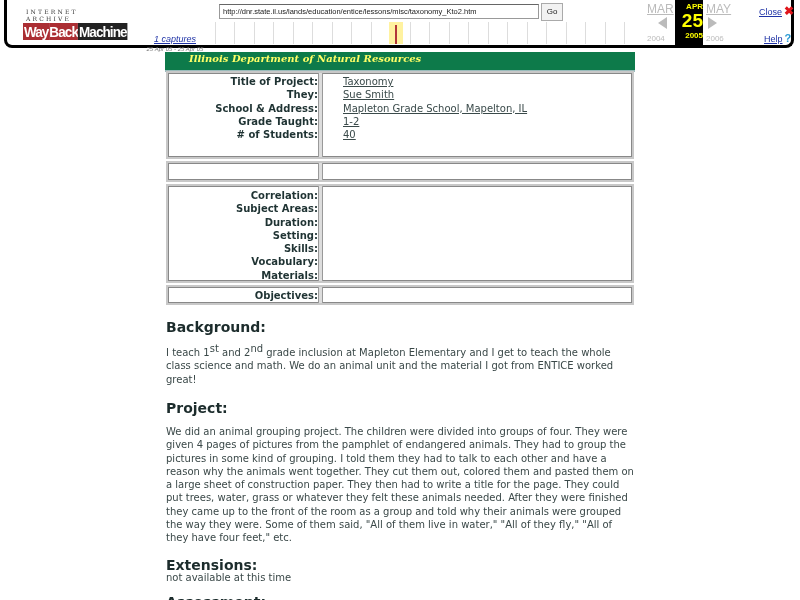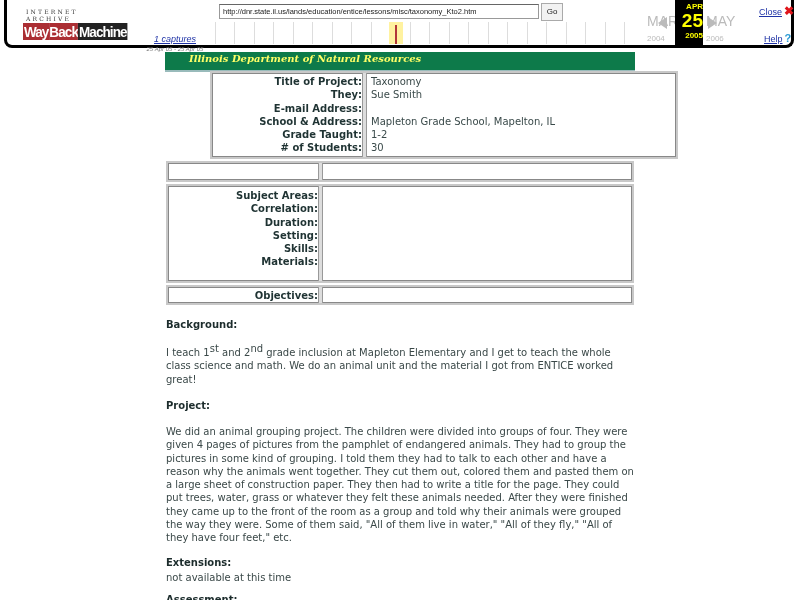"MAR" #cal .mon { font-size: 14px -> 12px; text-decoration: none -> underline; top: 13px -> 2px }
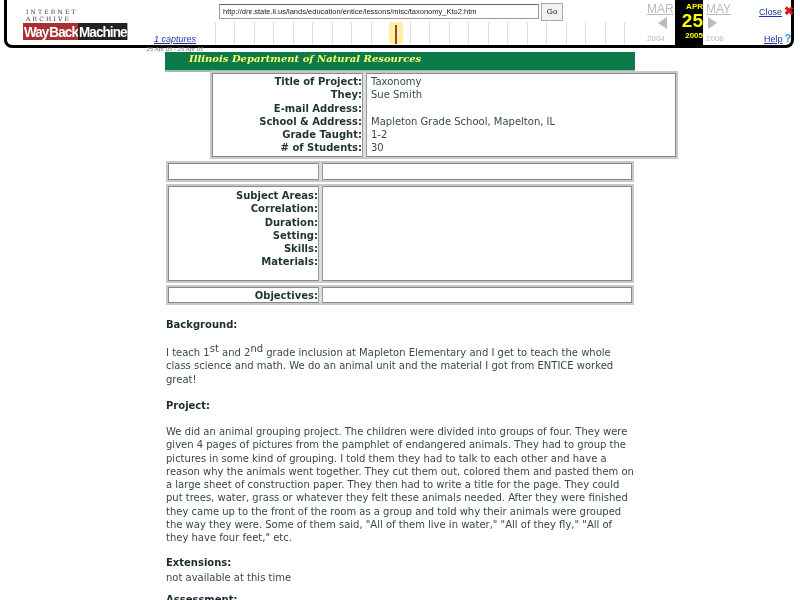"Title of Project:" div.box { margin-left: 44px -> none }
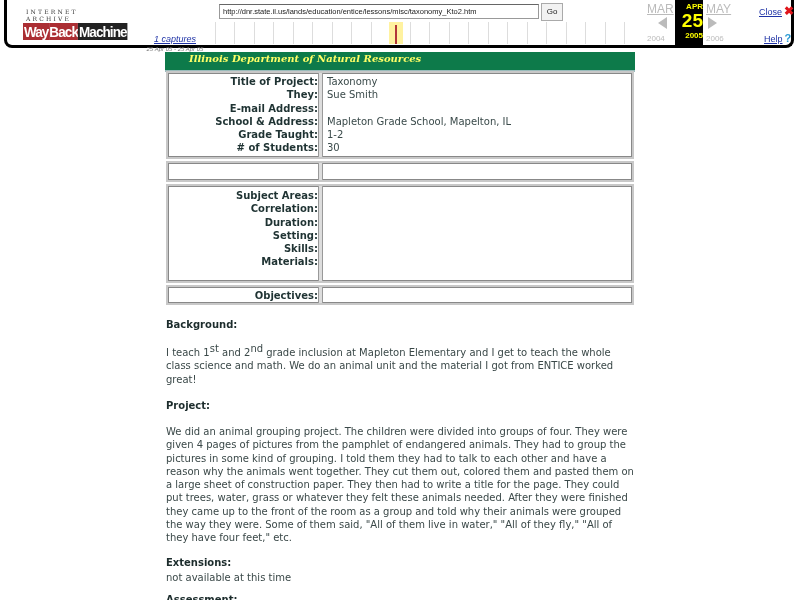"Taxonomy" .box td.val { padding-left: 5px -> 21px; text-decoration: none -> underline }
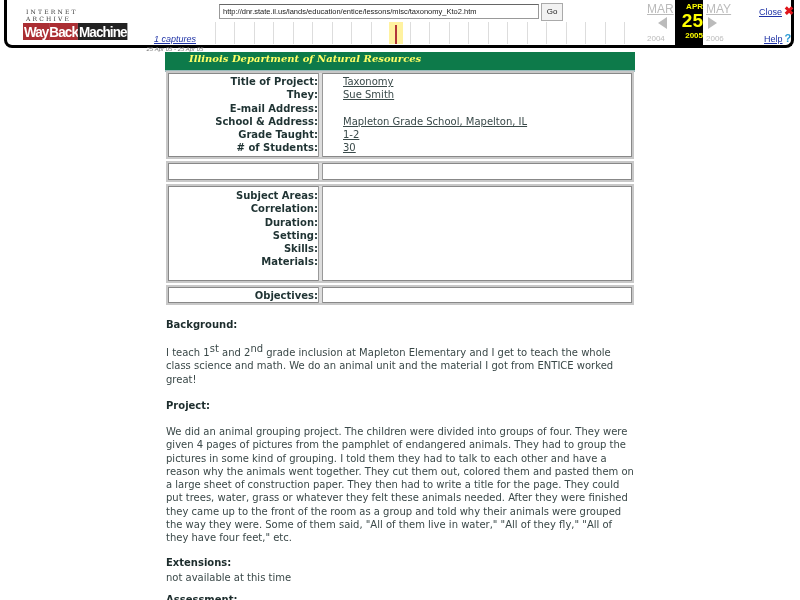"E-mail Address:" tr { html: <tr> <td>E-mail Address:</td> <td></td> </tr> -> none }
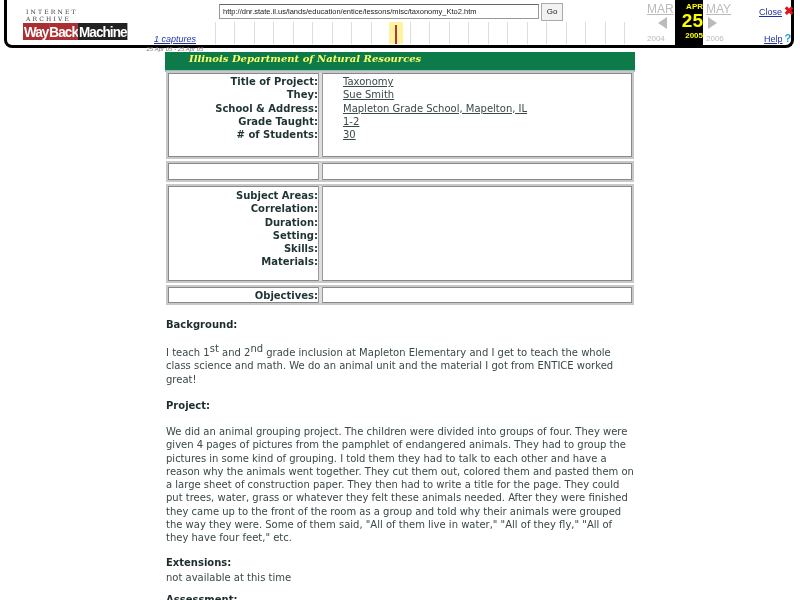"30" td.val { text: 30 -> 40 }
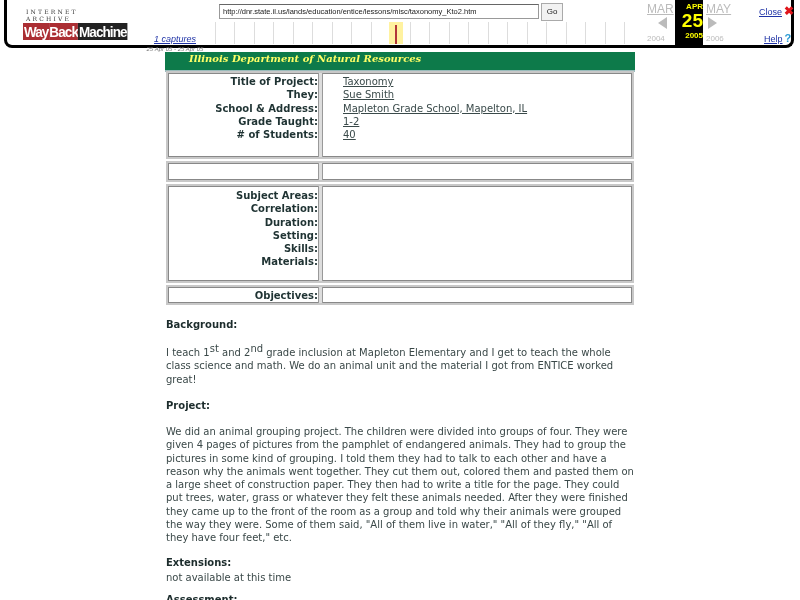"Subject Areas:" tr { order: before "Correlation:" -> after "Correlation:" }
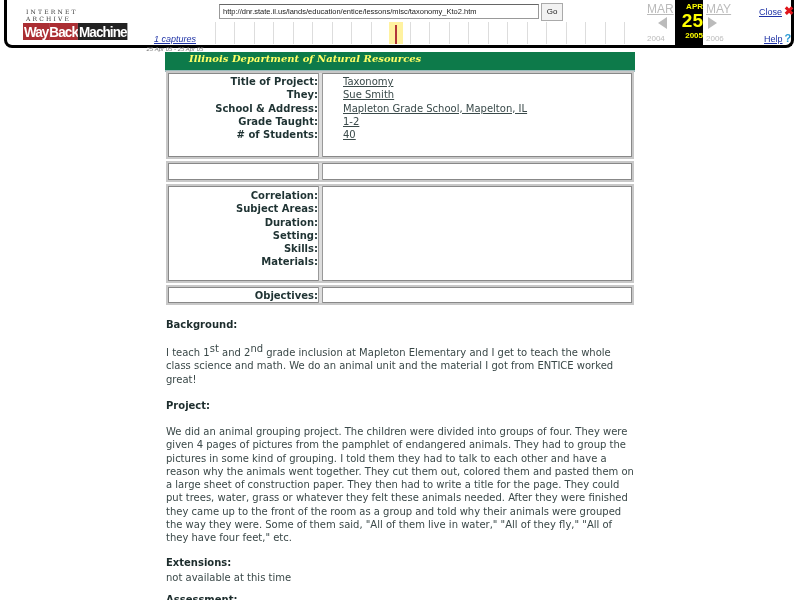"Vocabulary:" tr { html: none -> <tr> <td>Vocabulary:</td> <td></td> </tr> }
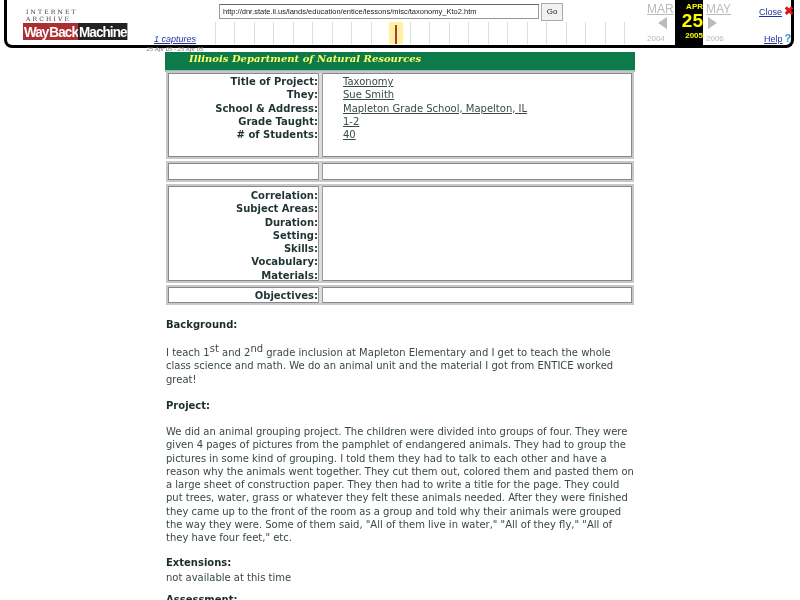"Background:" .sec { font-size: 10px -> 14px }
